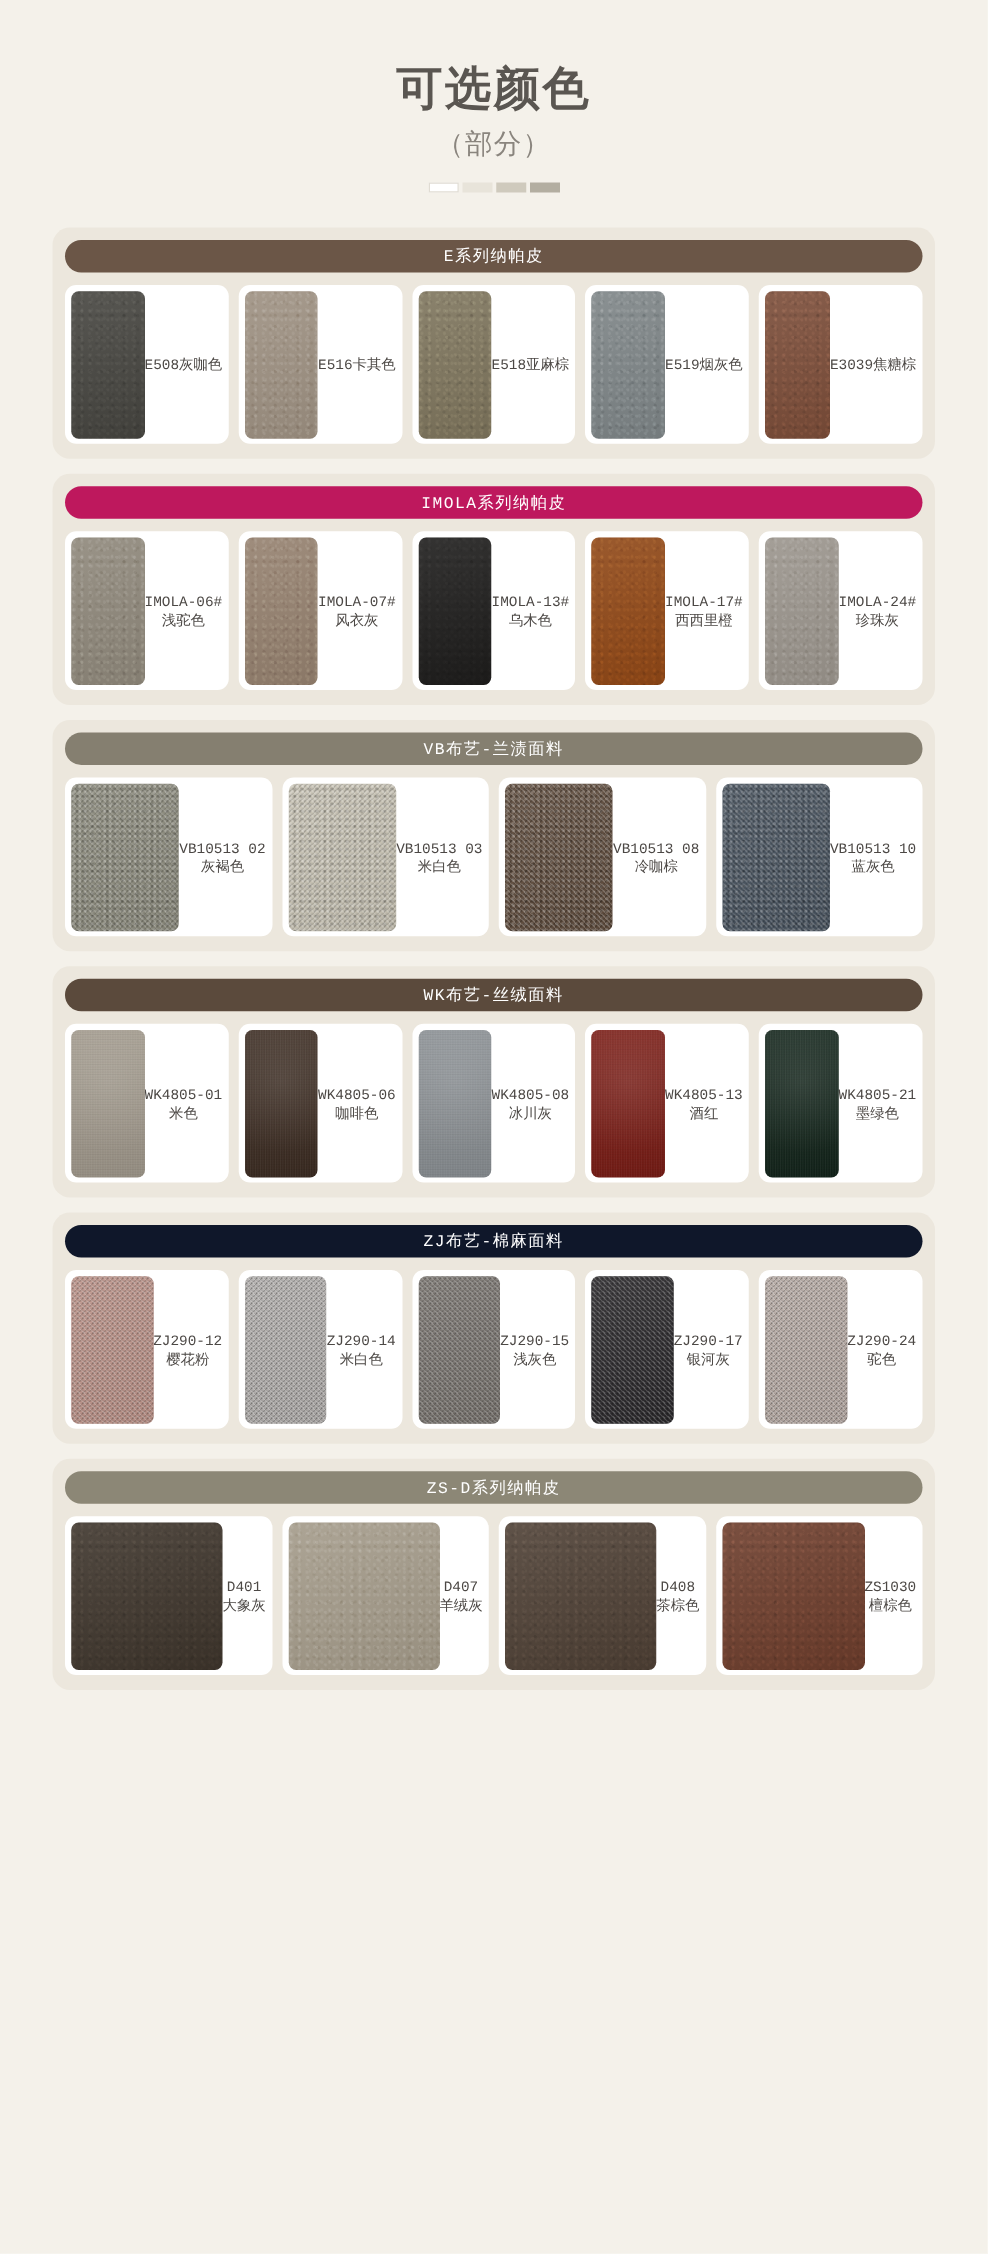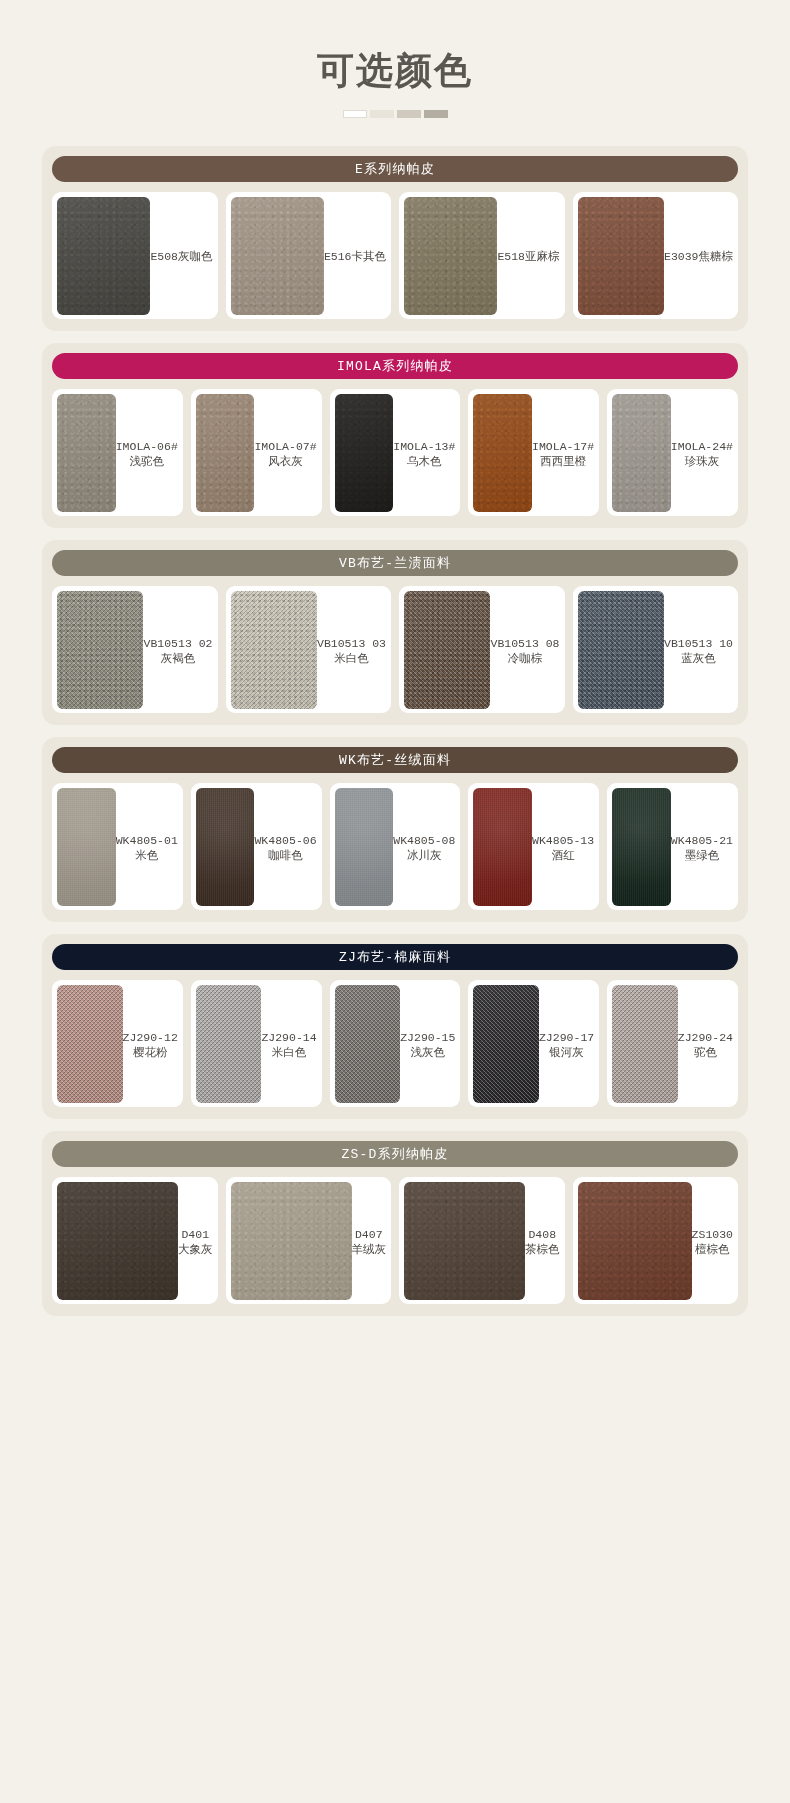"（部分）" div.sub-title { html: none -> <div>（部分）</div> }
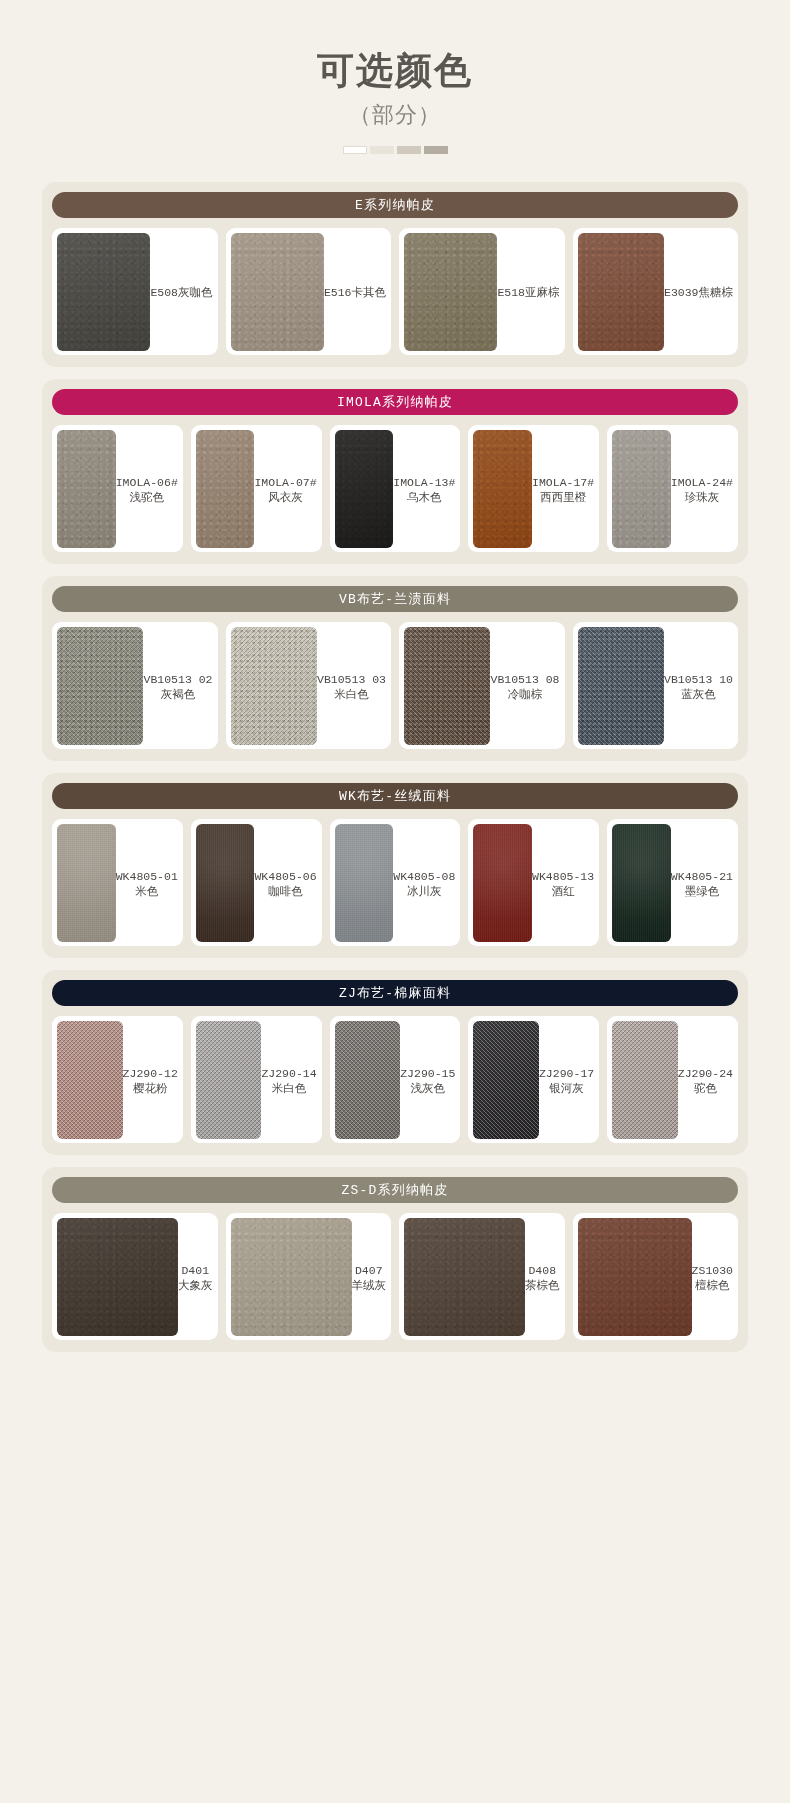"E519烟灰色" div.swatch-card { html: none -> <div> <div></div> <div> <span>E519烟灰色</span> </div> </div> }
